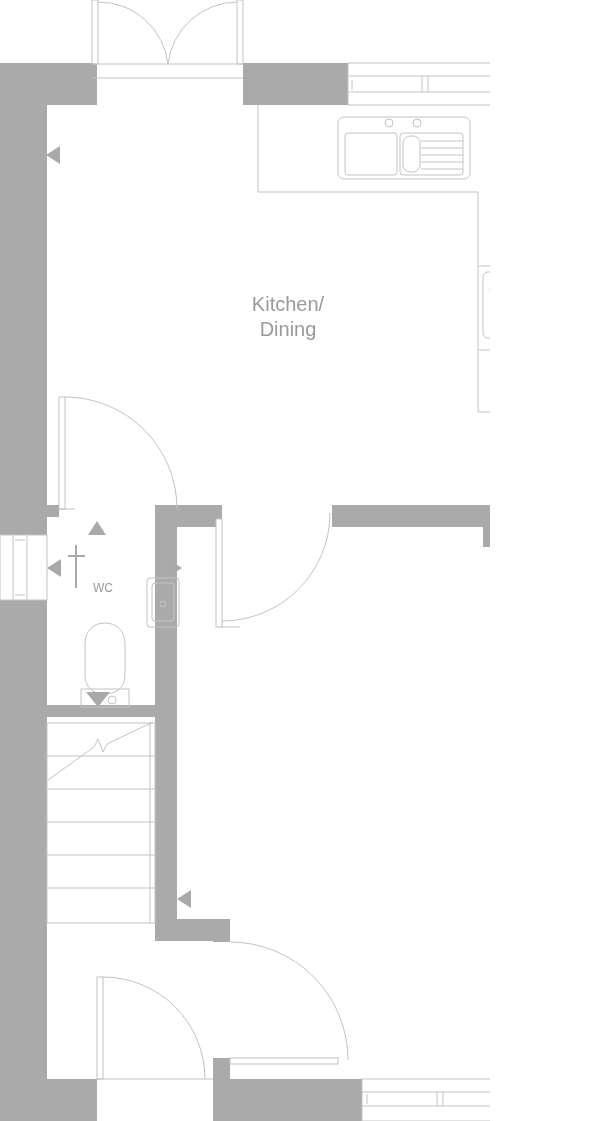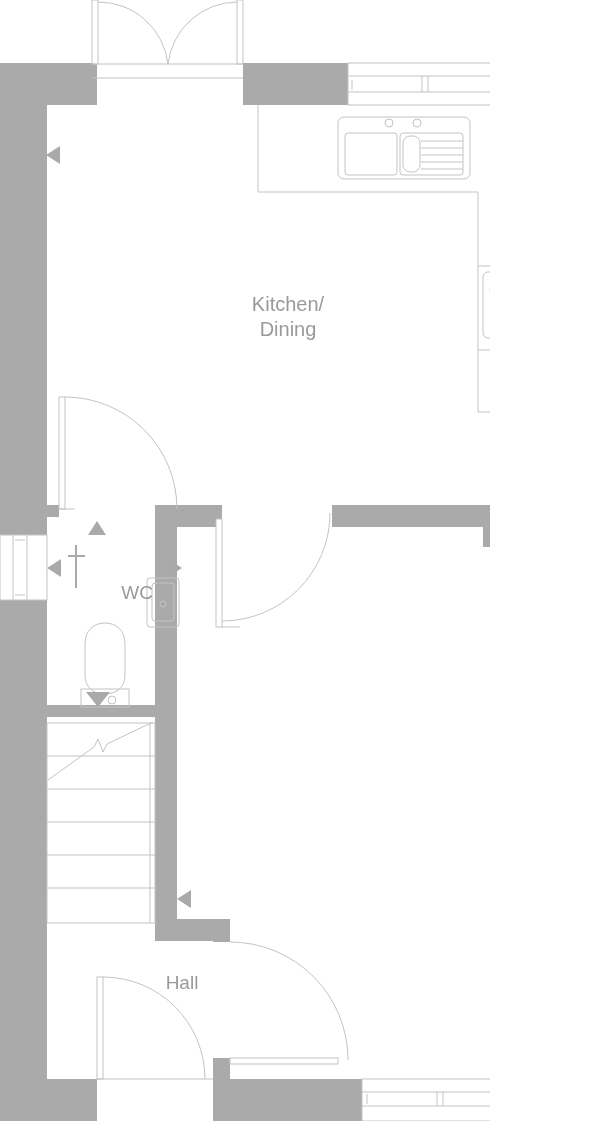"WC" #label-wc { font-size: 19px -> 12px; text-align: right -> none }
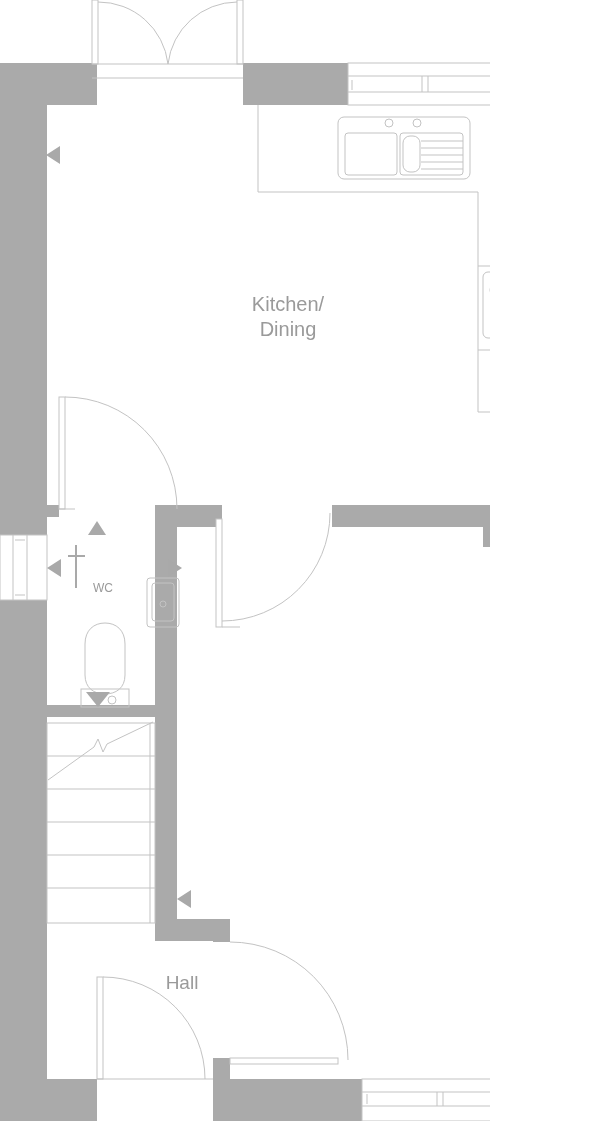"Hall" div.room-label { html: <div>Hall</div> -> none }
